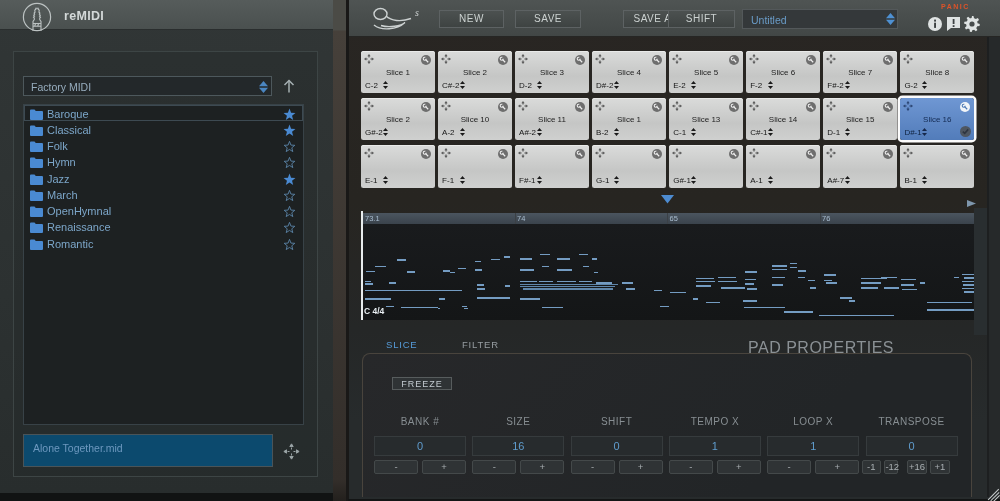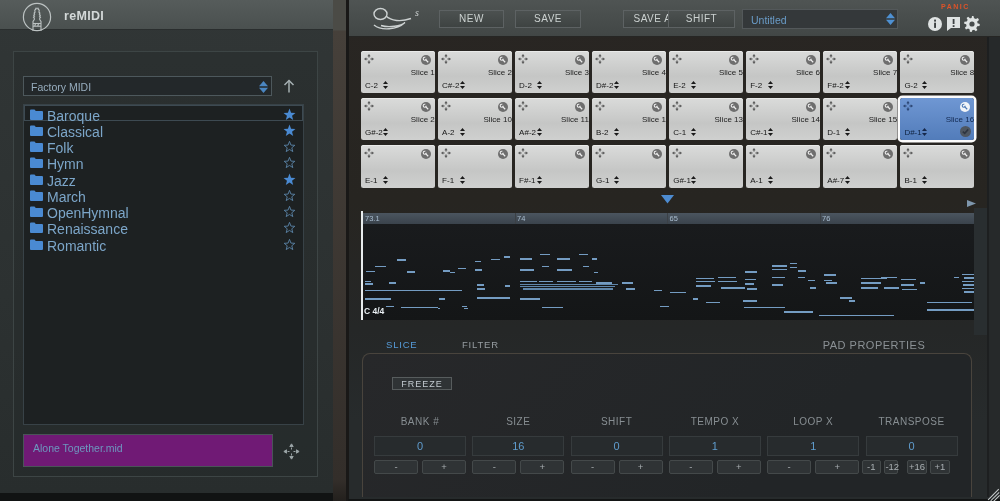"Slice 1" .pad .nm { text-align: right -> center }
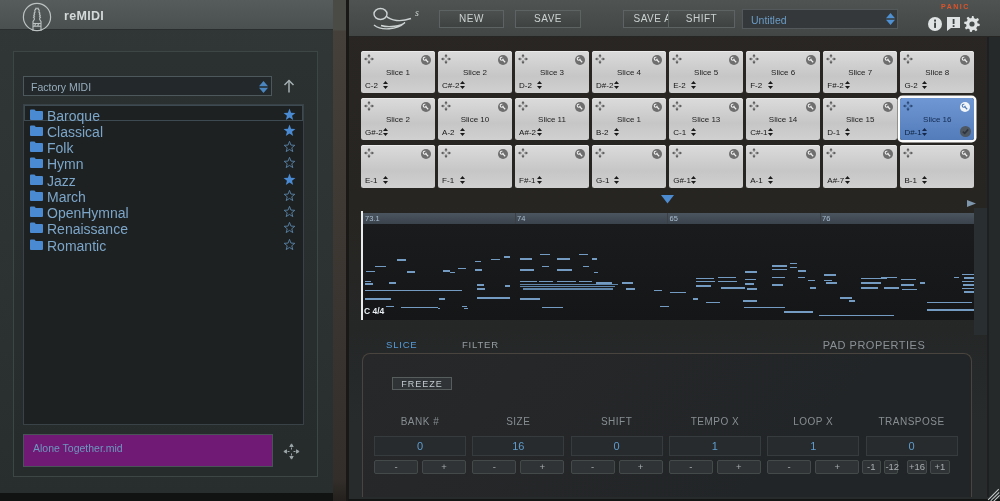"Baroque" .fname { font-size: 14px -> 11px }
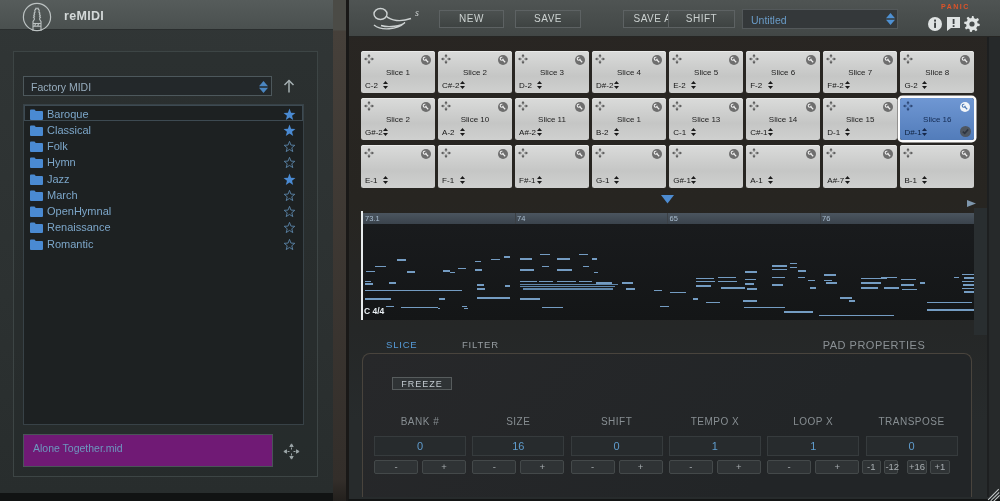"PAD PROPERTIES" #padprops { font-size: 11px -> 16px; left: 774px -> 748px; text-align: center -> left }
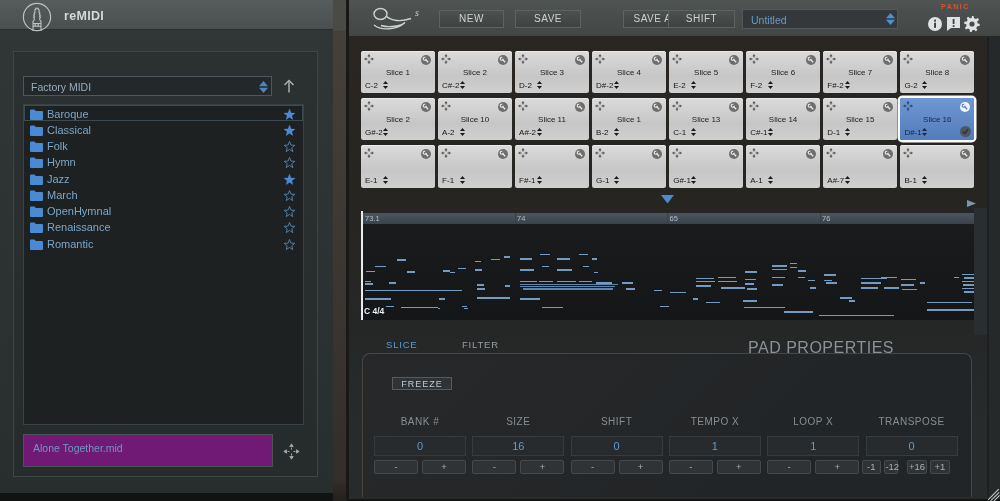"Alone Together.mid" #filebox { background: #701a75 -> #0c4a6e }
